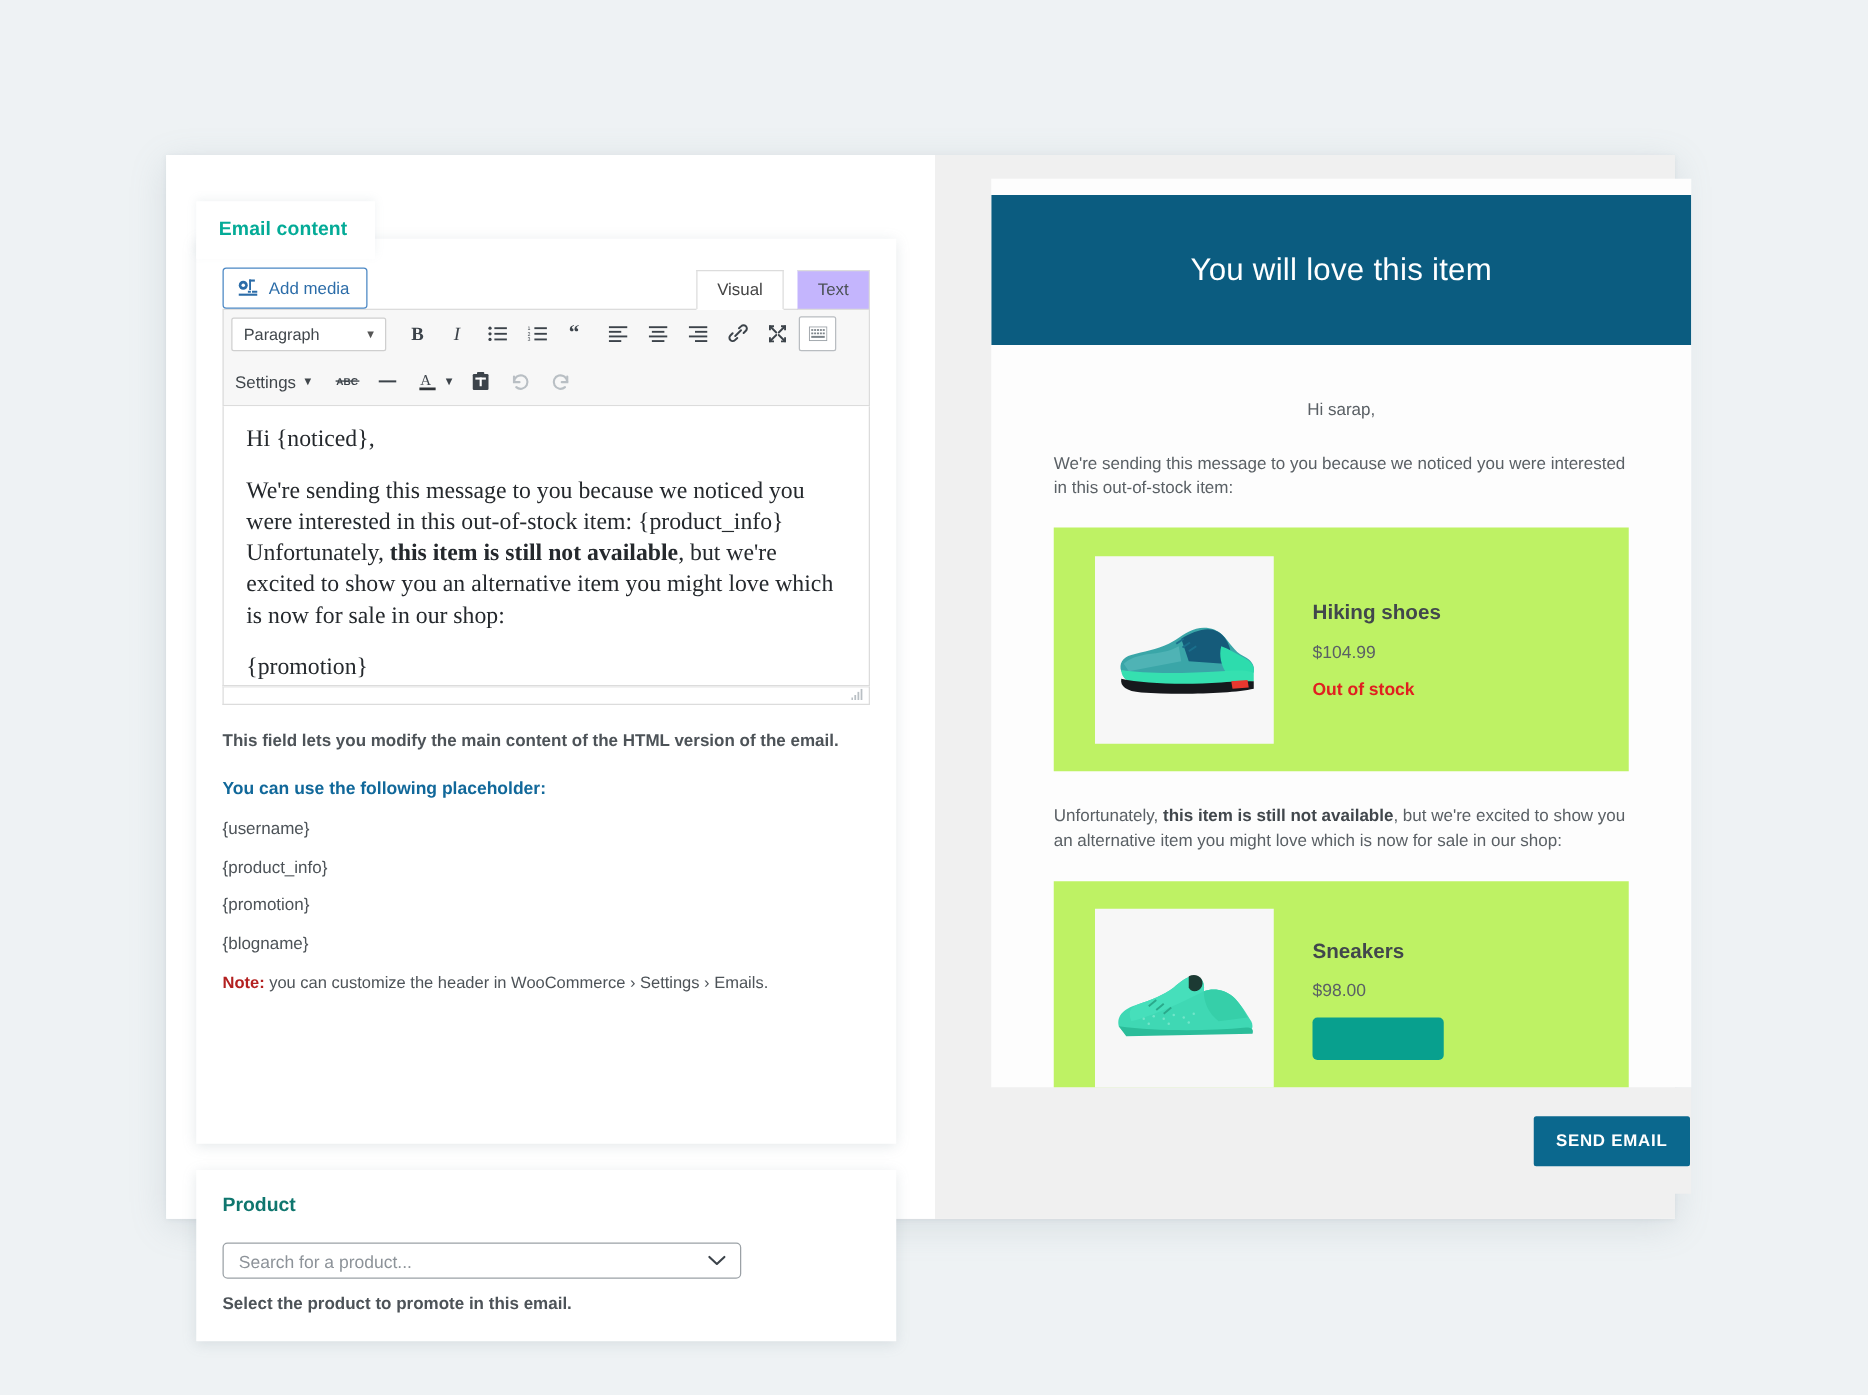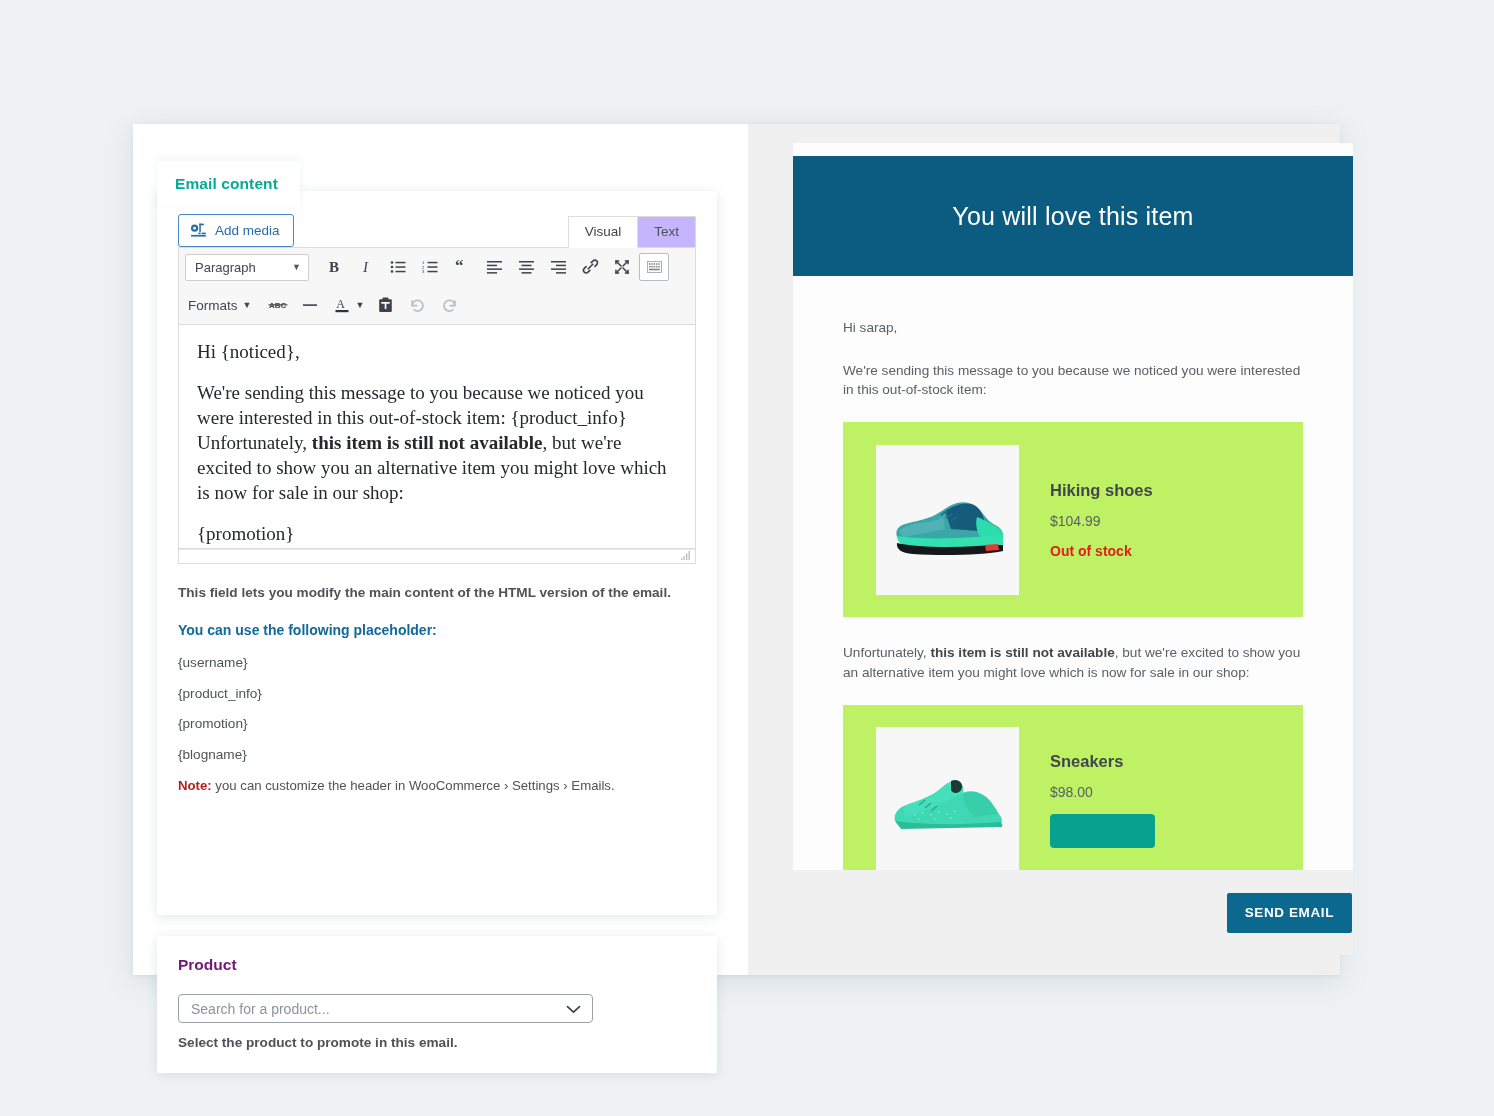"Visual" .vt-tabs { gap: 0 -> 11px }
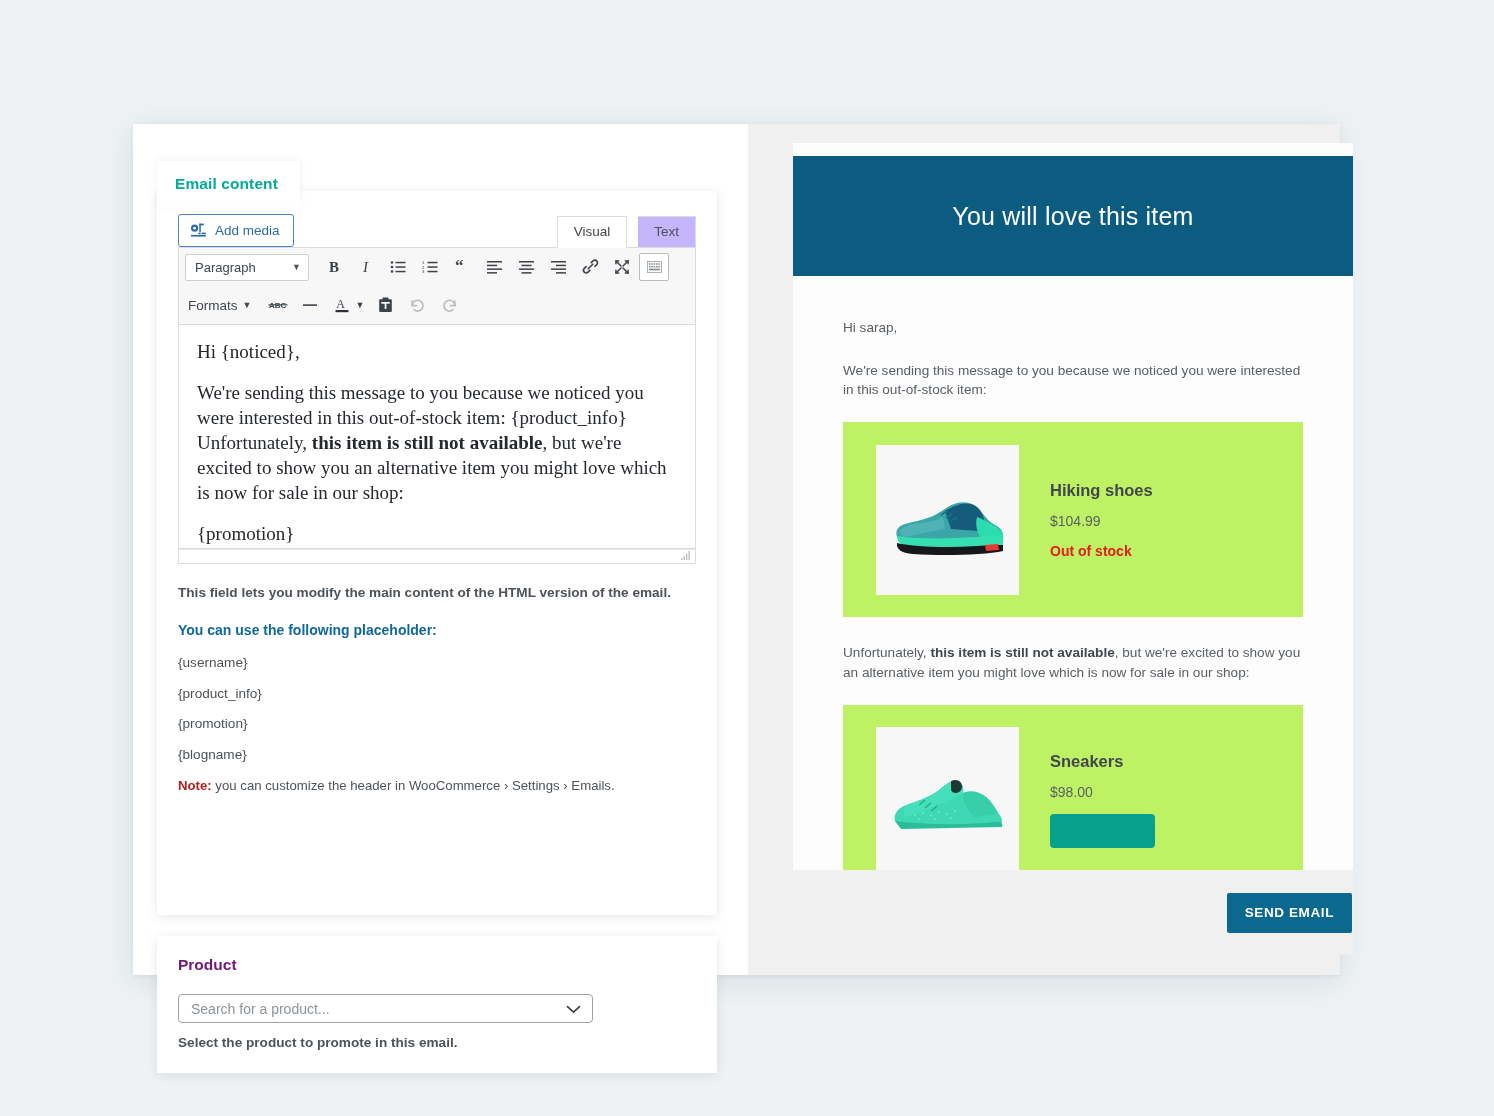"Formats" span { text: Formats -> Settings }
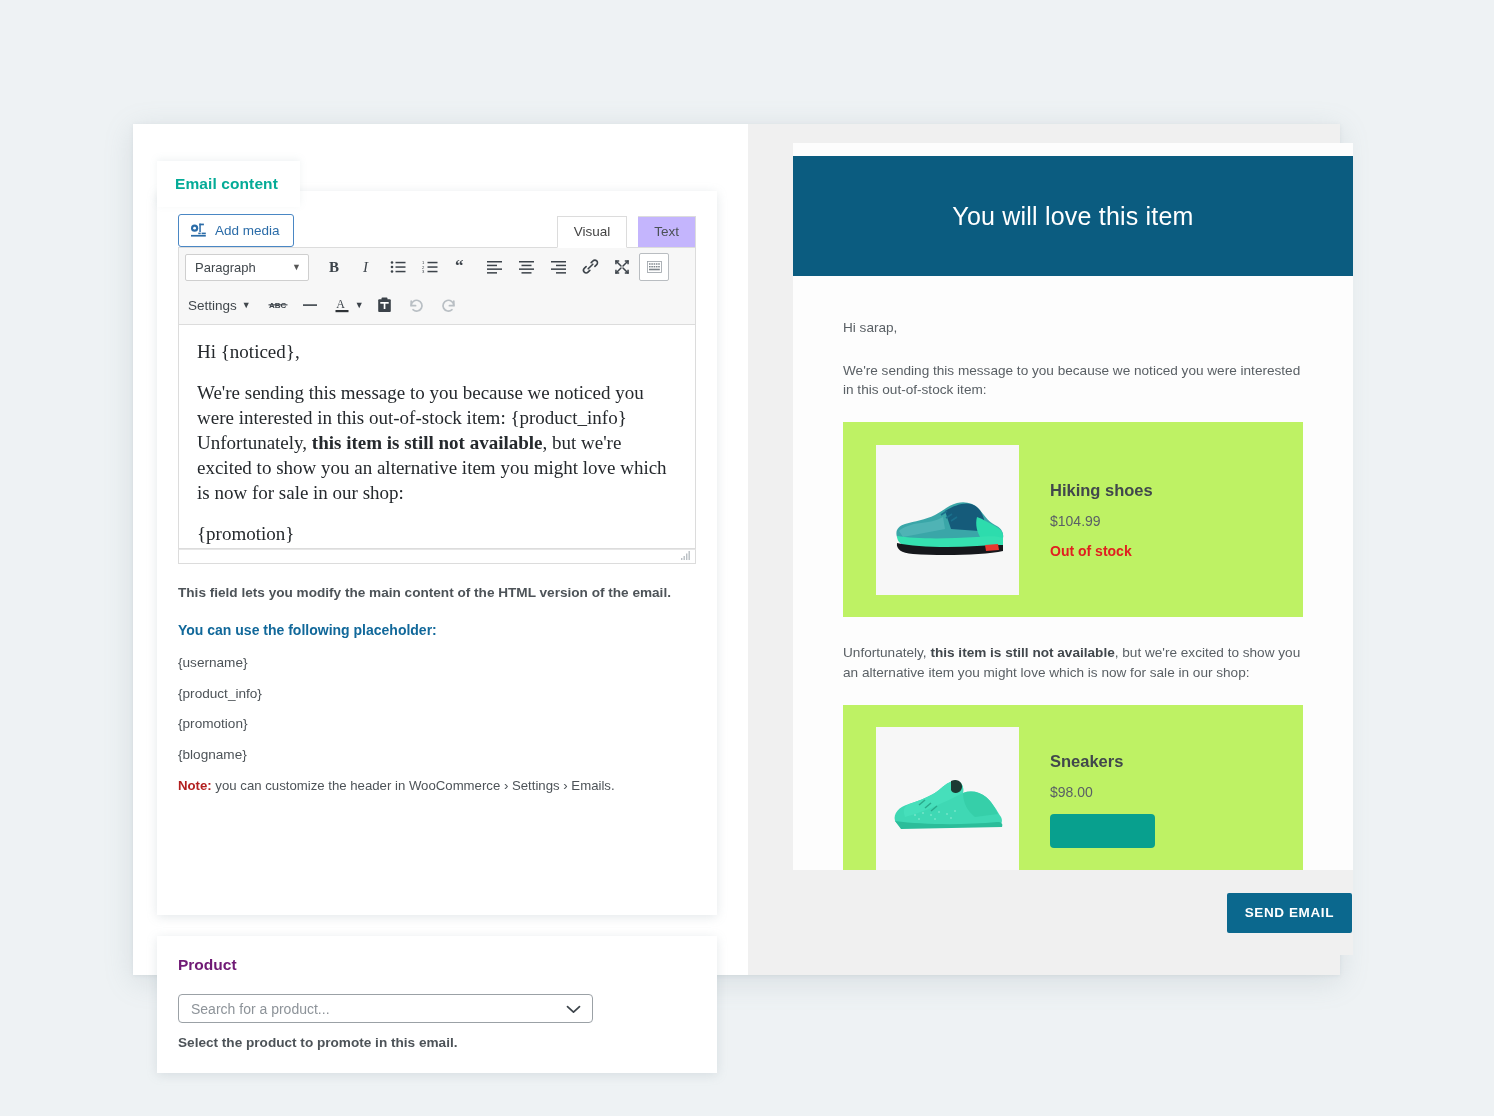"Hi sarap," .mail-p.first { text-align: none -> center }
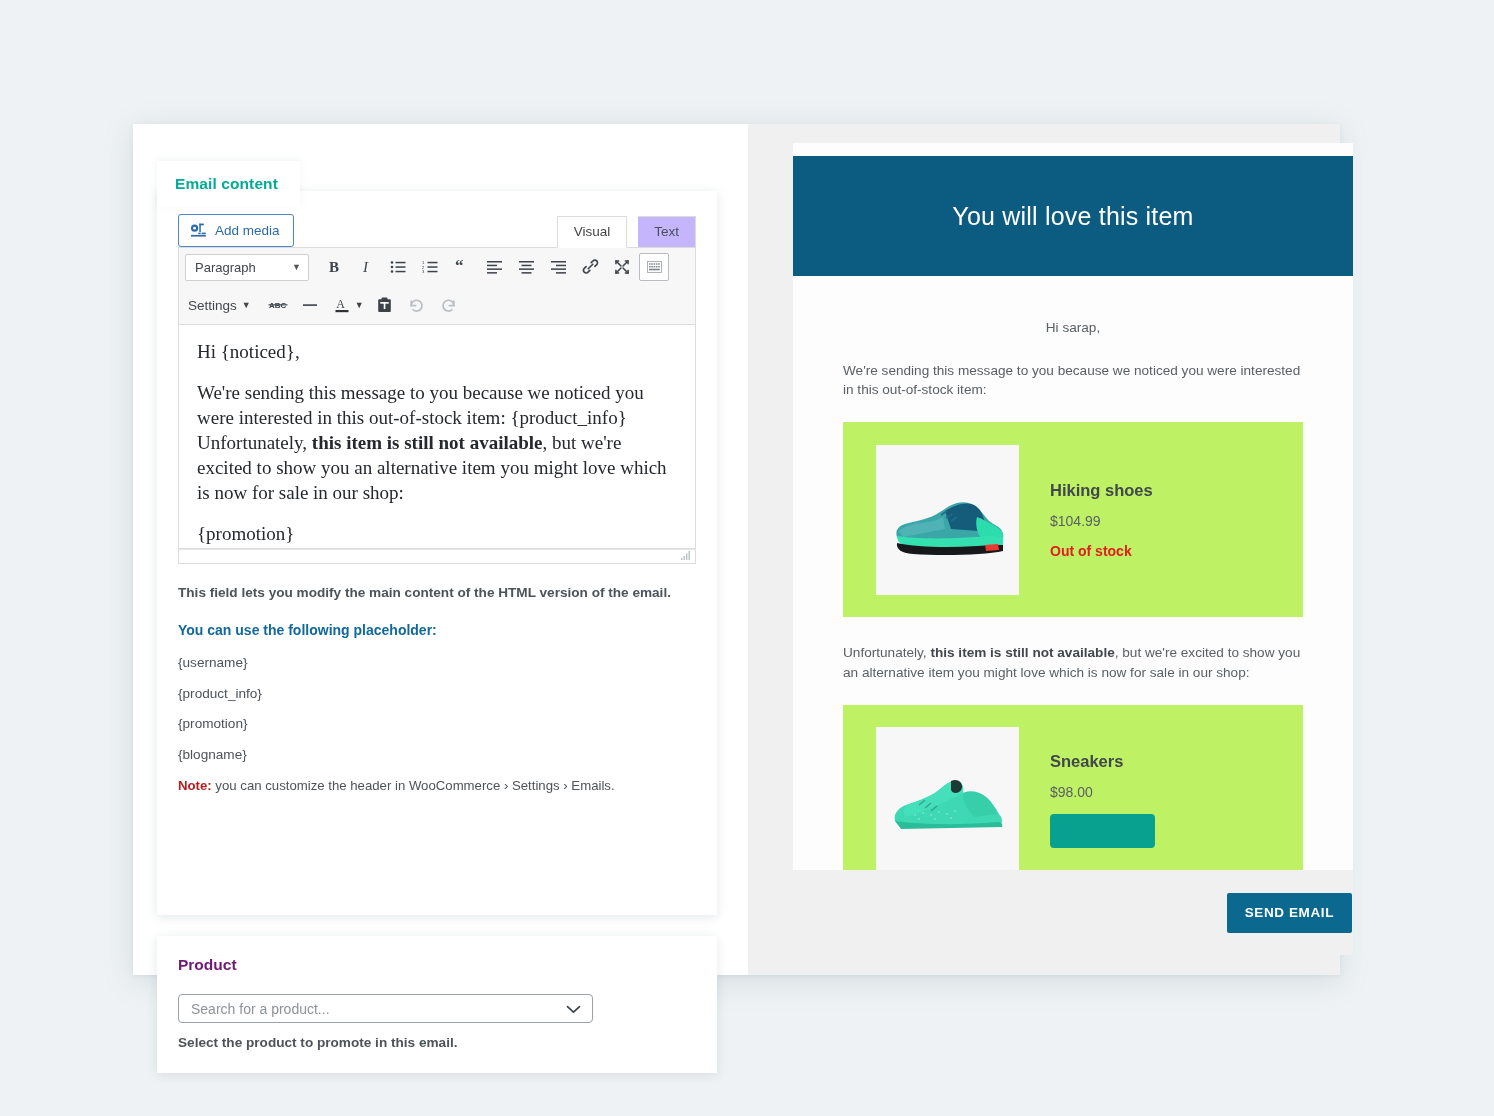"Product" .prod-title { color: #701a75 -> #0f766e }
